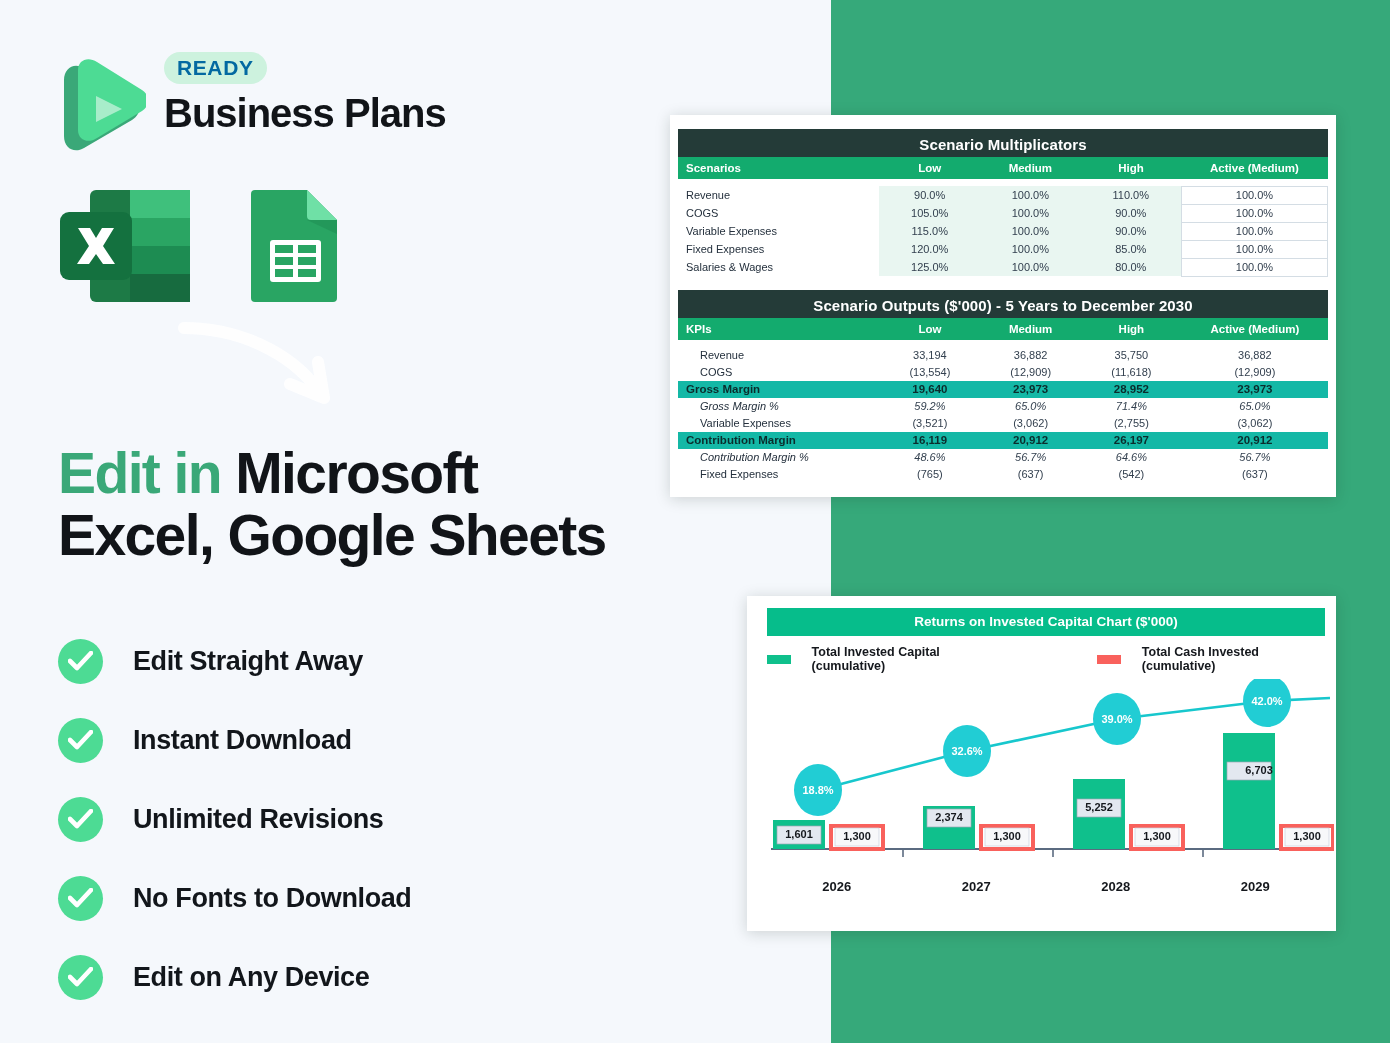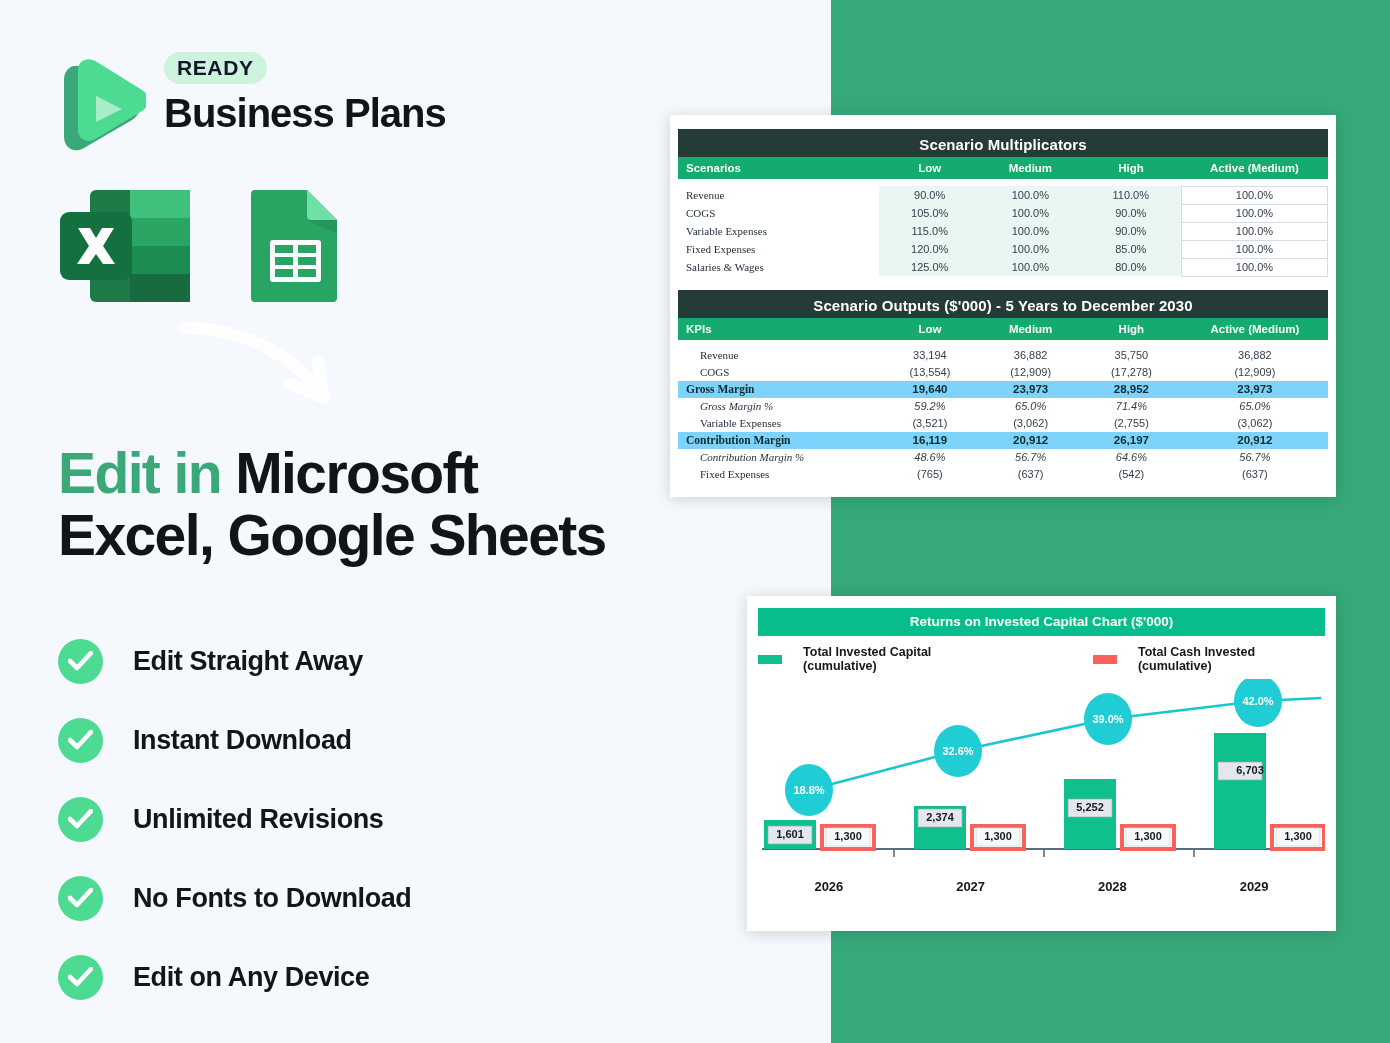"READY" .ready-badge { color: #0f172a -> #0369a1 }
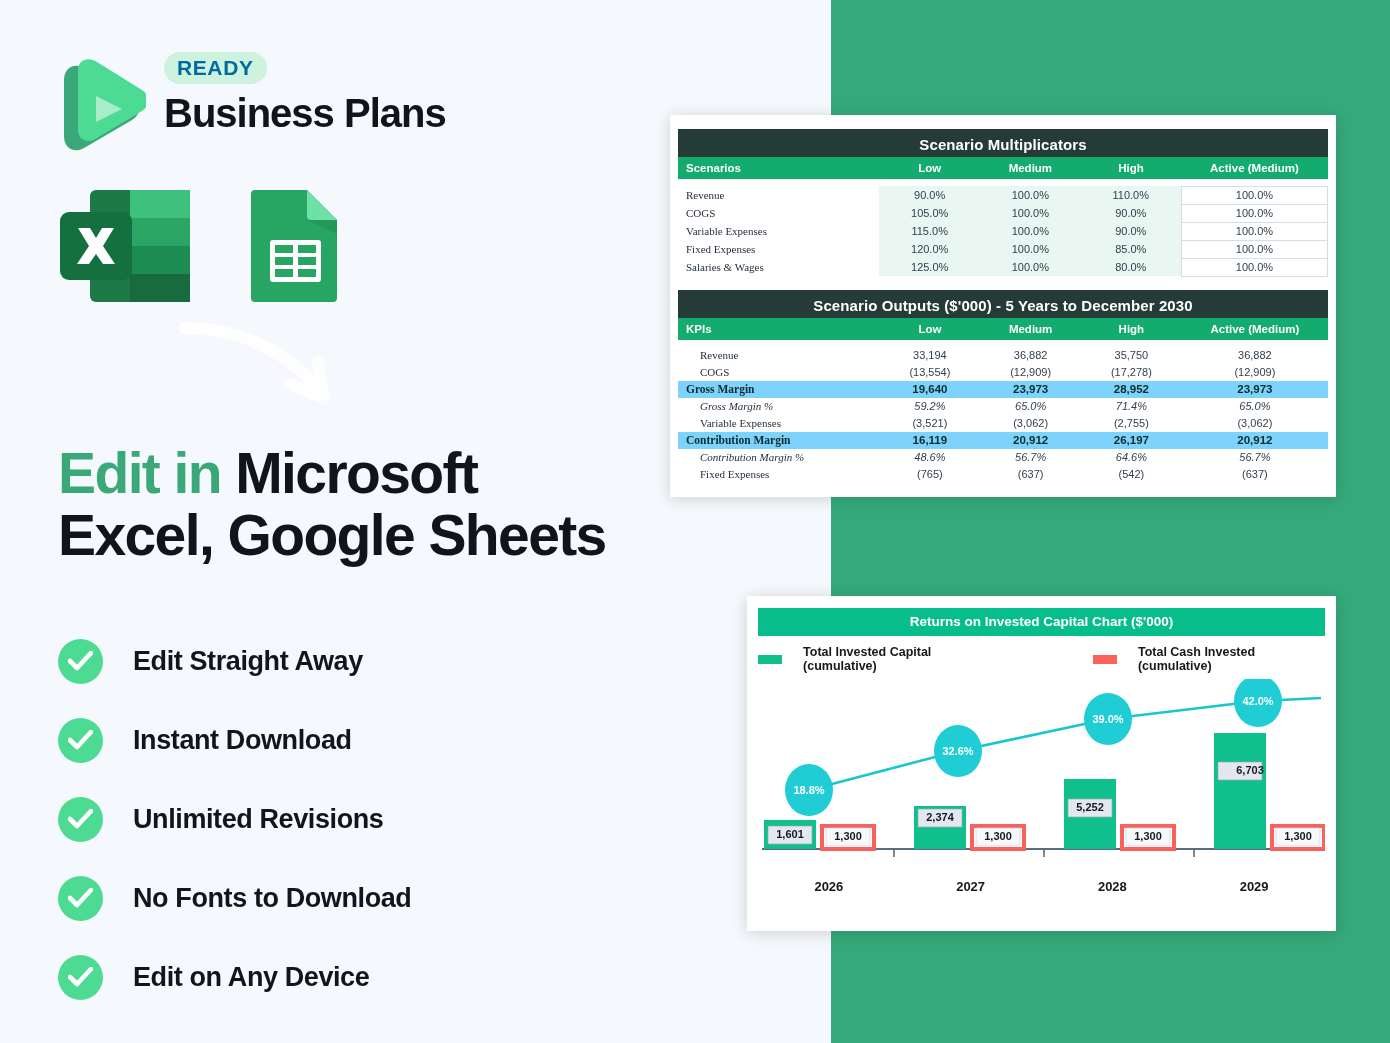"Revenue" .sheet-tbl td.lbl { font-family: Liberation Serif, serif -> none }
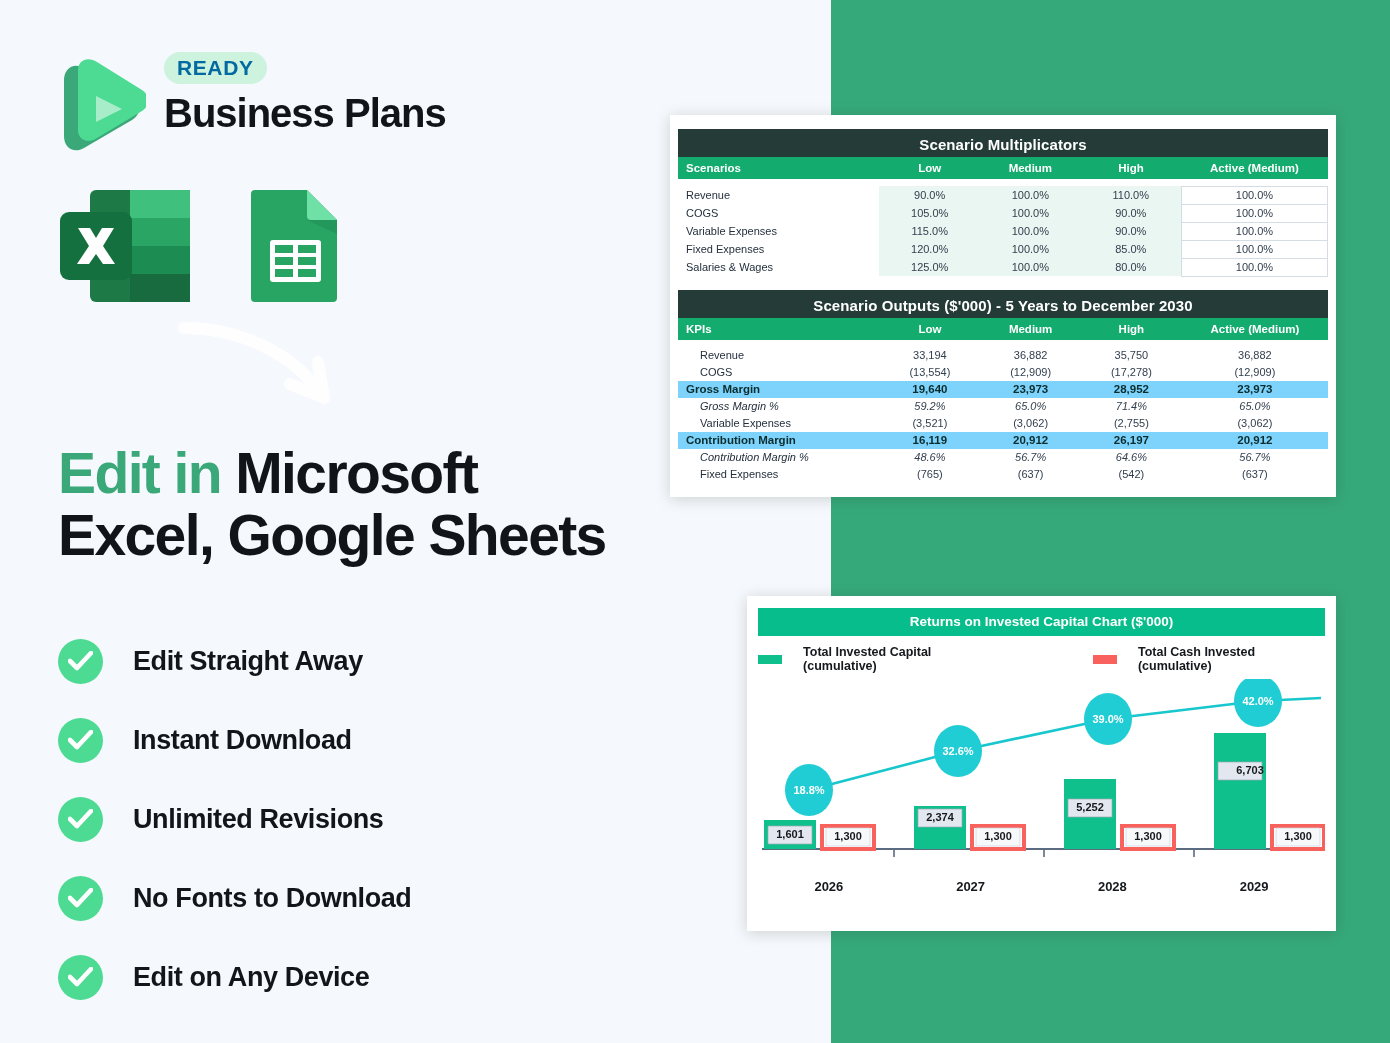"(17,278)" td { text: 17,278 -> 11,618 }
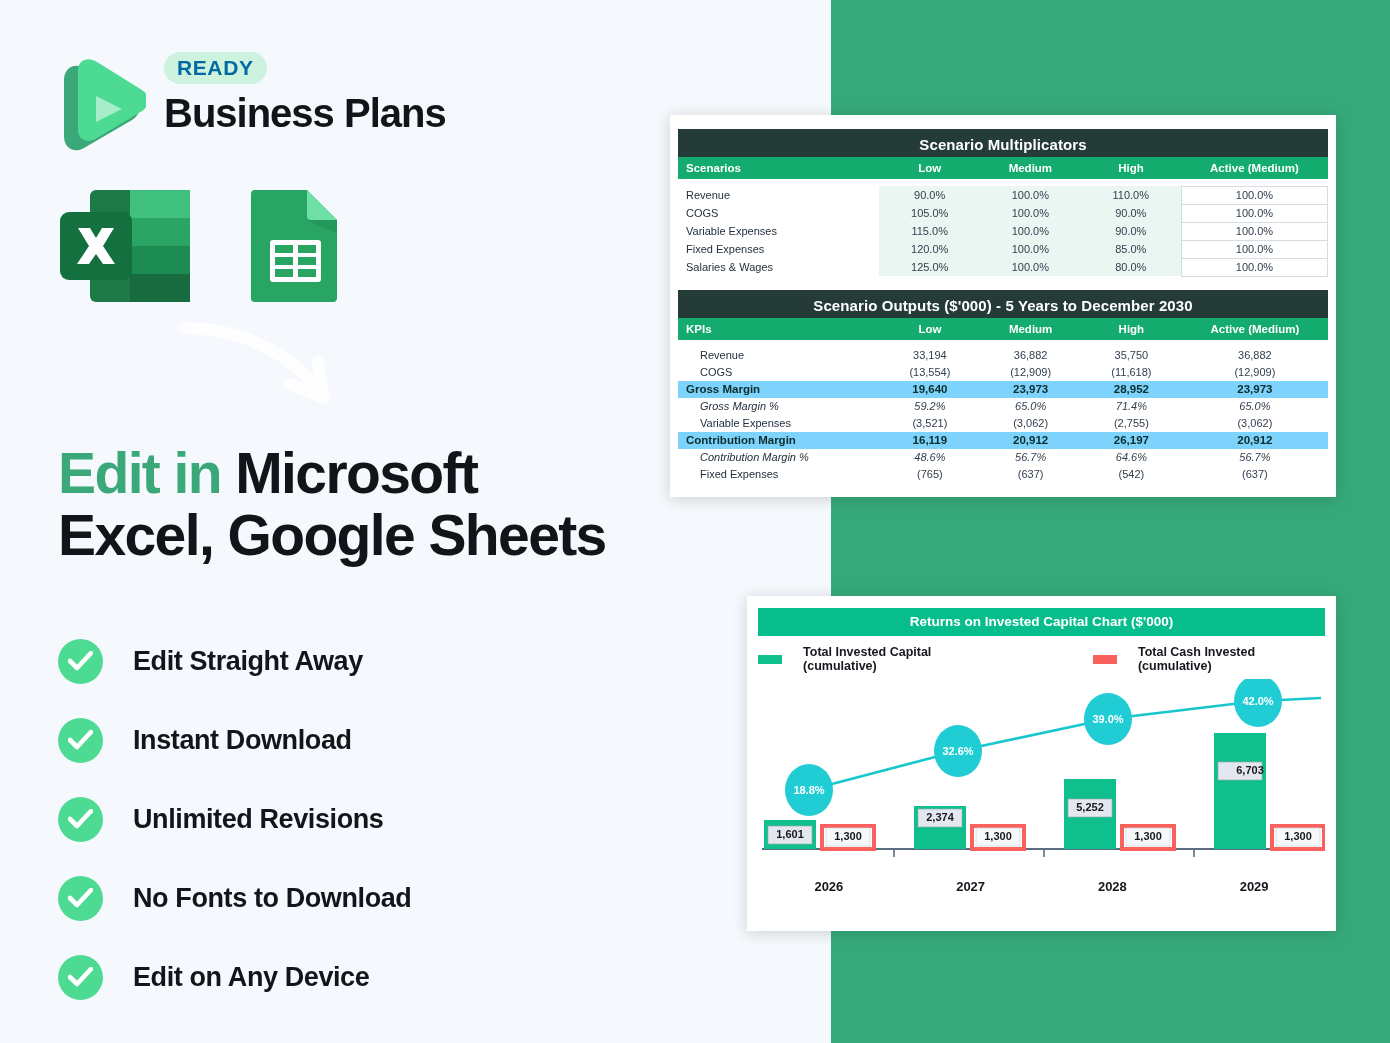"Gross Margin" .row-hl td { background: #7dd3fc -> #14b8a6 }
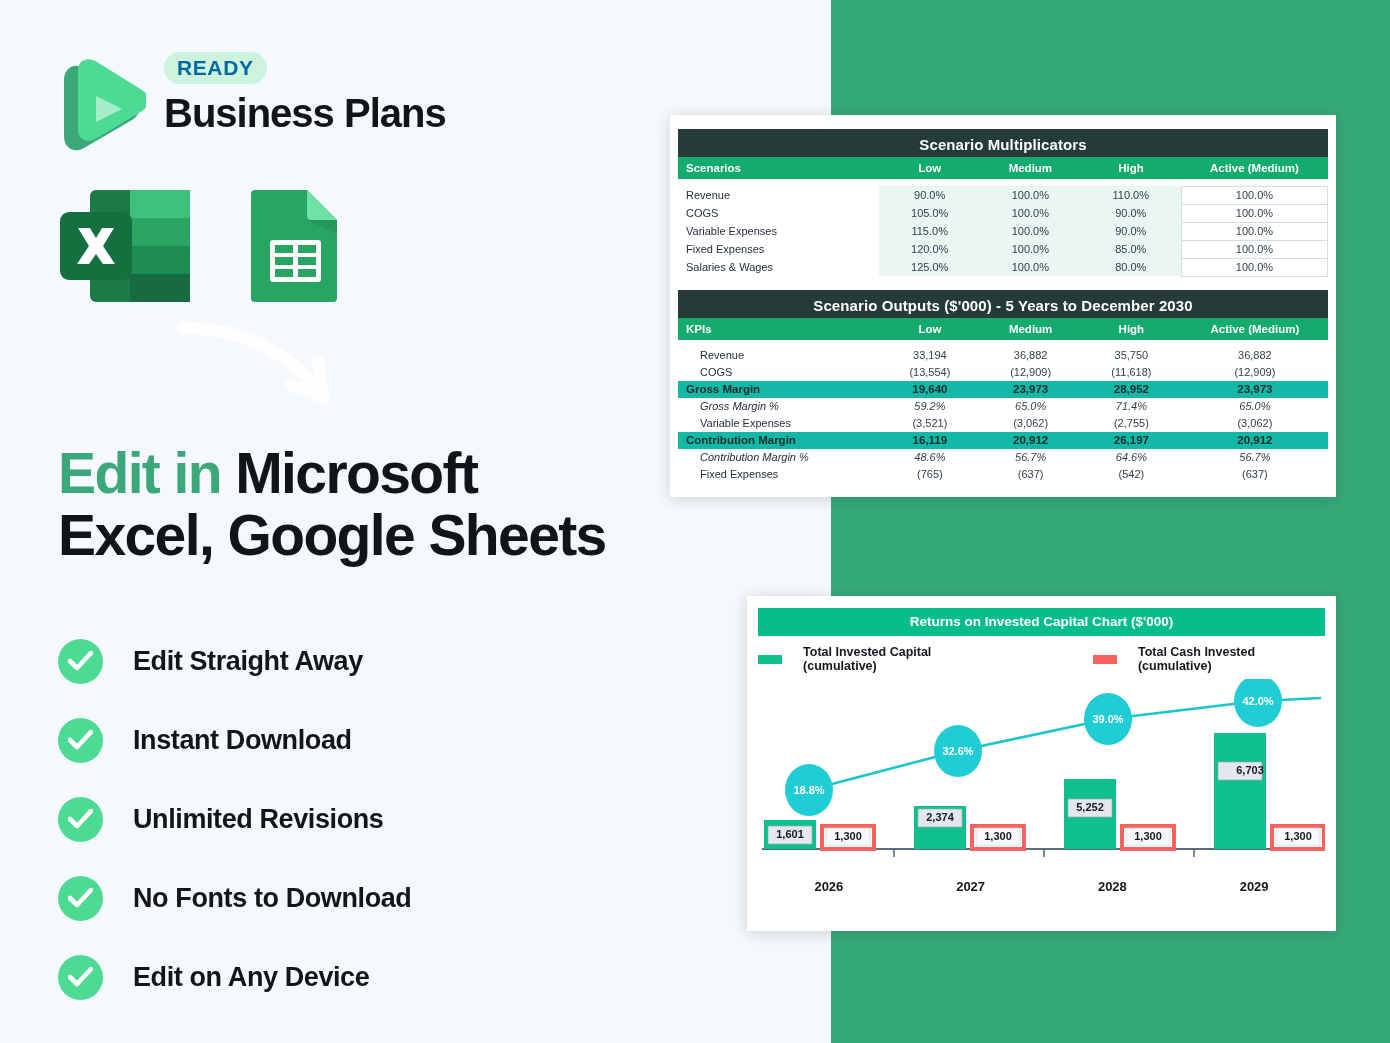"Returns on Invested Capital Chart" .chart-card { padding: 12px 11px 0 11px -> 12px 11px 0 20px }
